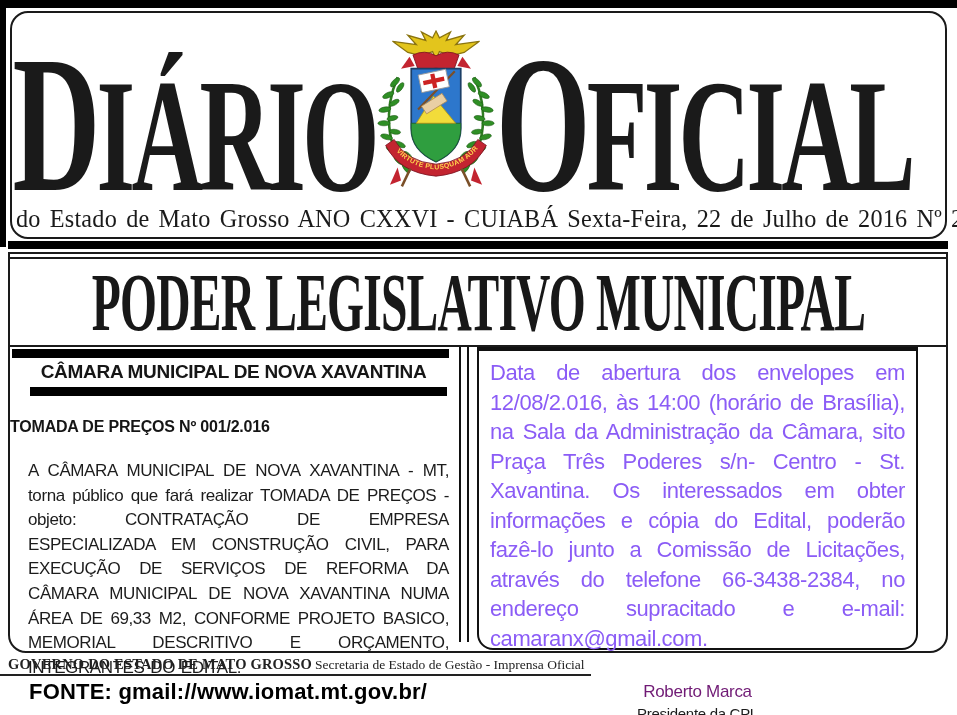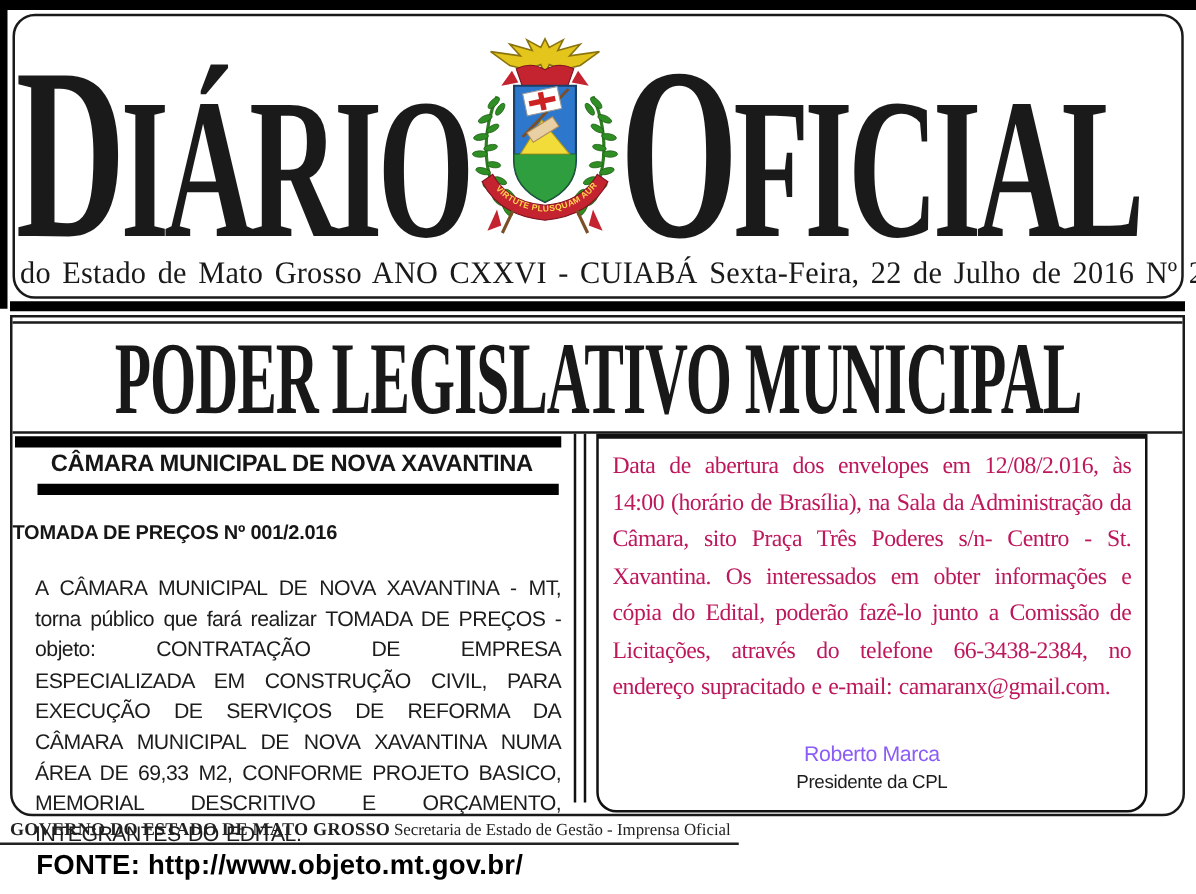"Data de abertura dos envelopes" .right-body { color: #be185d -> #8b5cf6; font-family: Liberation Serif, serif -> none; font-size: 19px -> 22px }
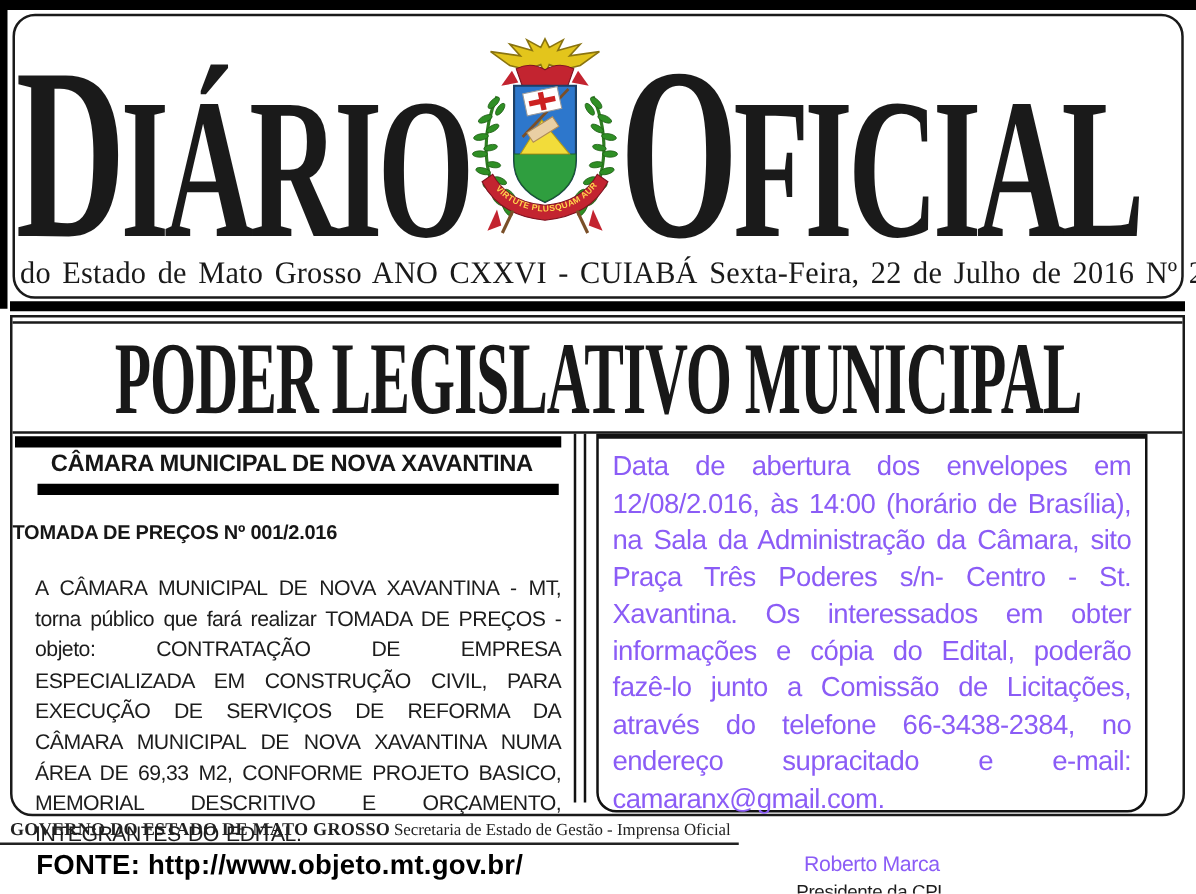"FONTE: http://www.objeto.mt.gov.br/" div.fonte-line { text: http://www.objeto.mt.gov.br/ -> gmail://www.iomat.mt.gov.br/ }
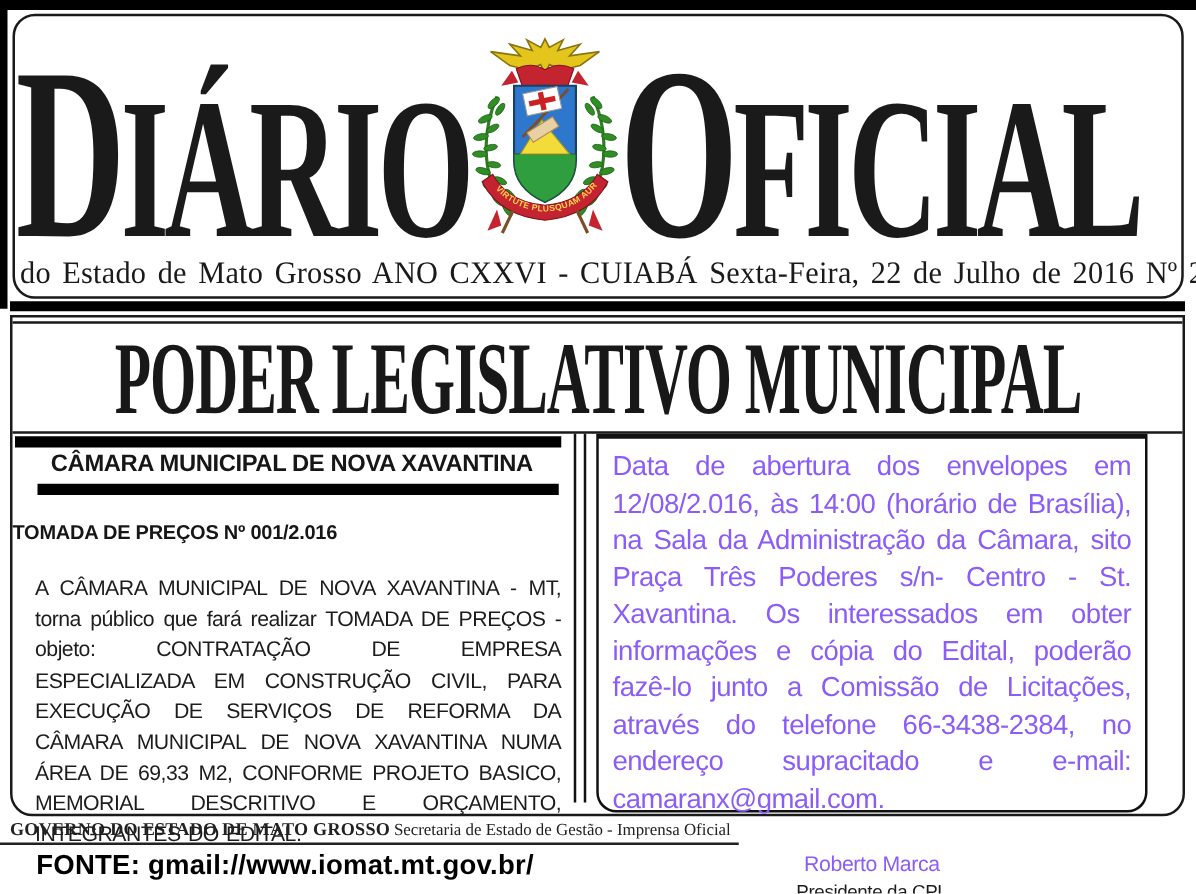"Roberto Marca" .sig-name { color: #8b5cf6 -> #701a75 }
